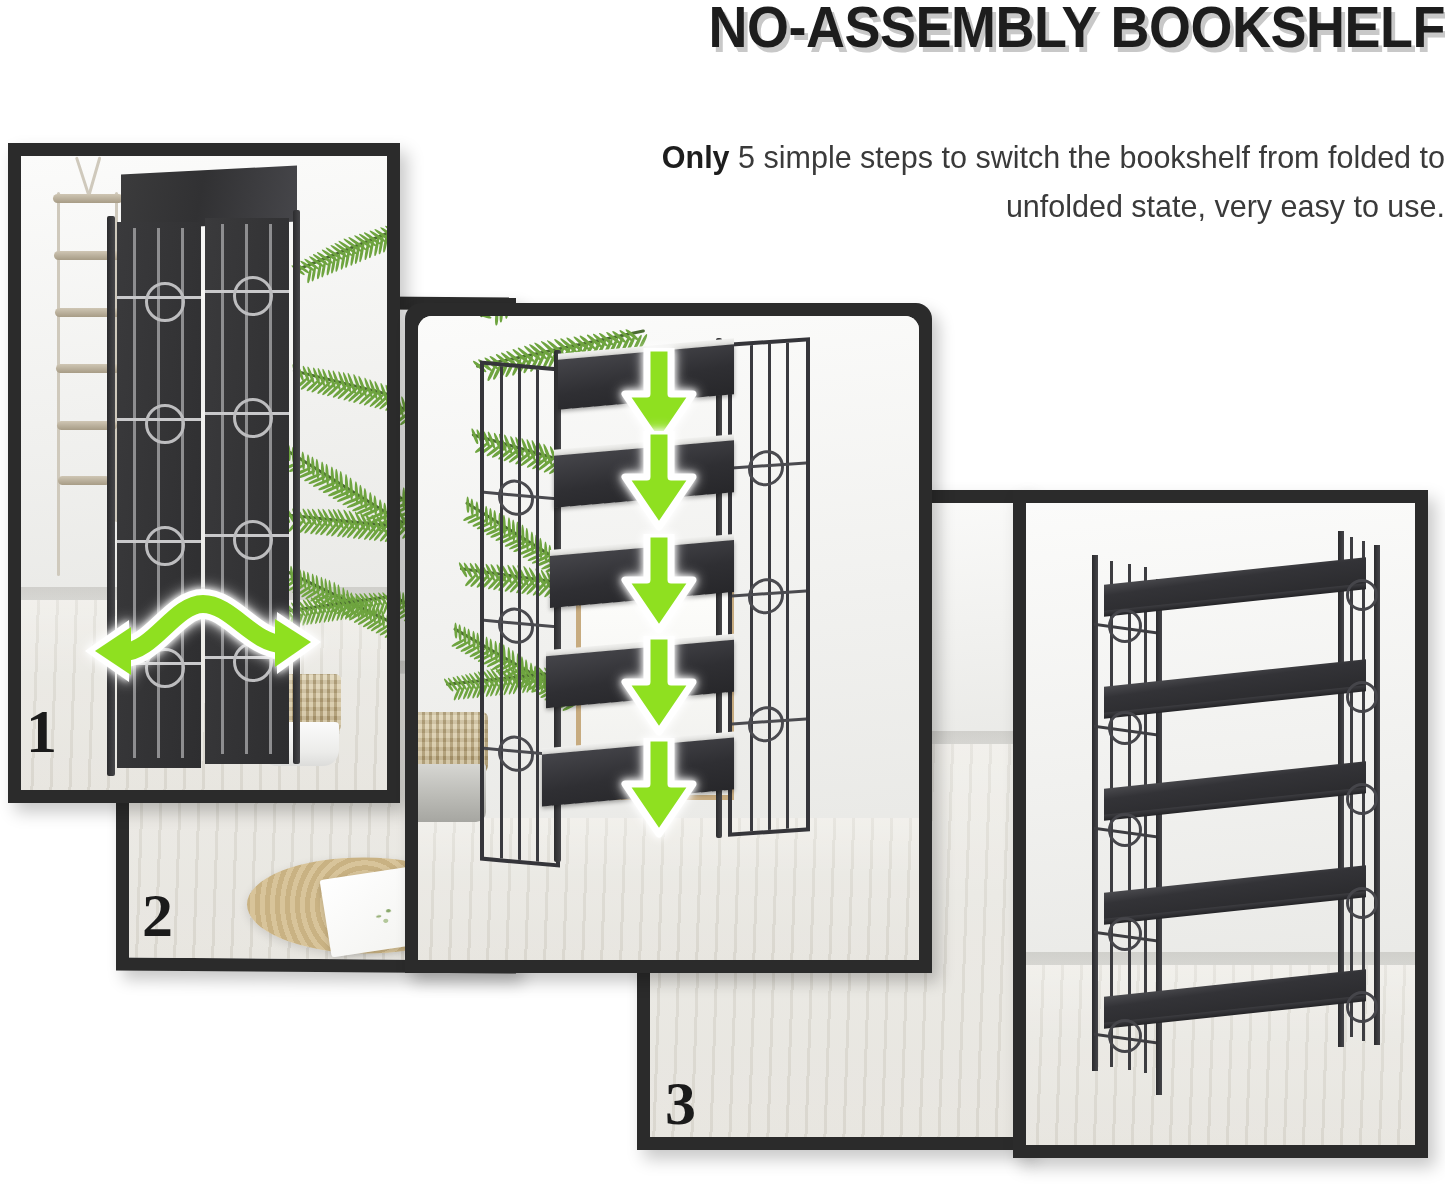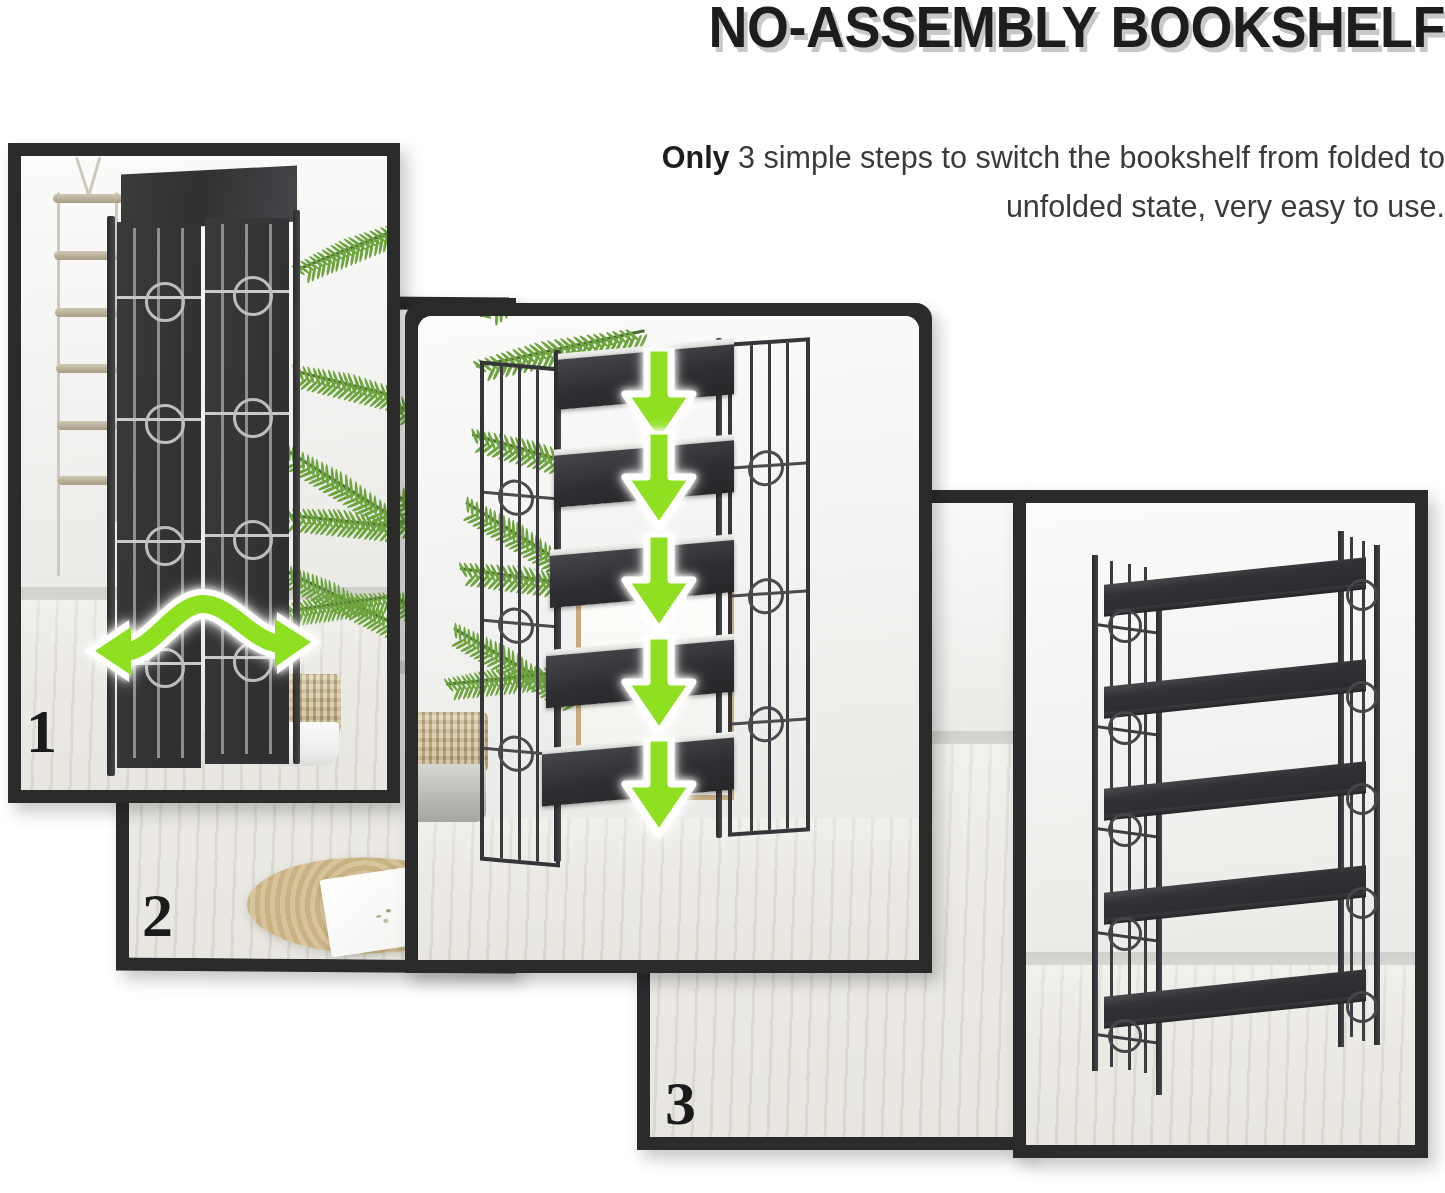"3 simple steps to switch" span { text: 3 -> 5 }
